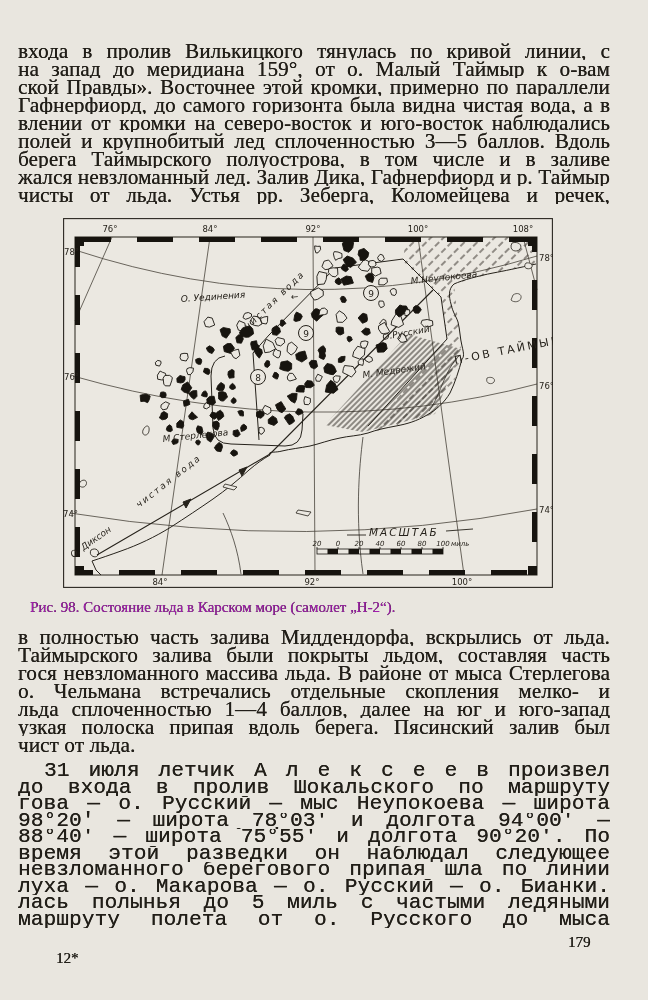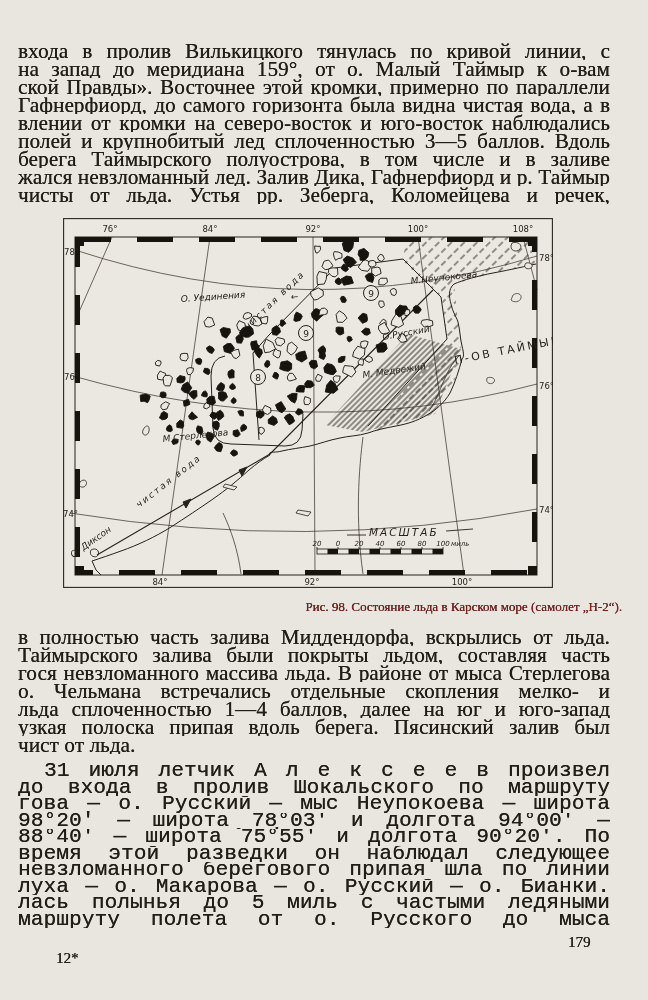"Рис. 98. Состояние льда в" #caption { color: #7f1d1d -> #a21caf; font-size: 13px -> 15px; text-align: right -> left }
